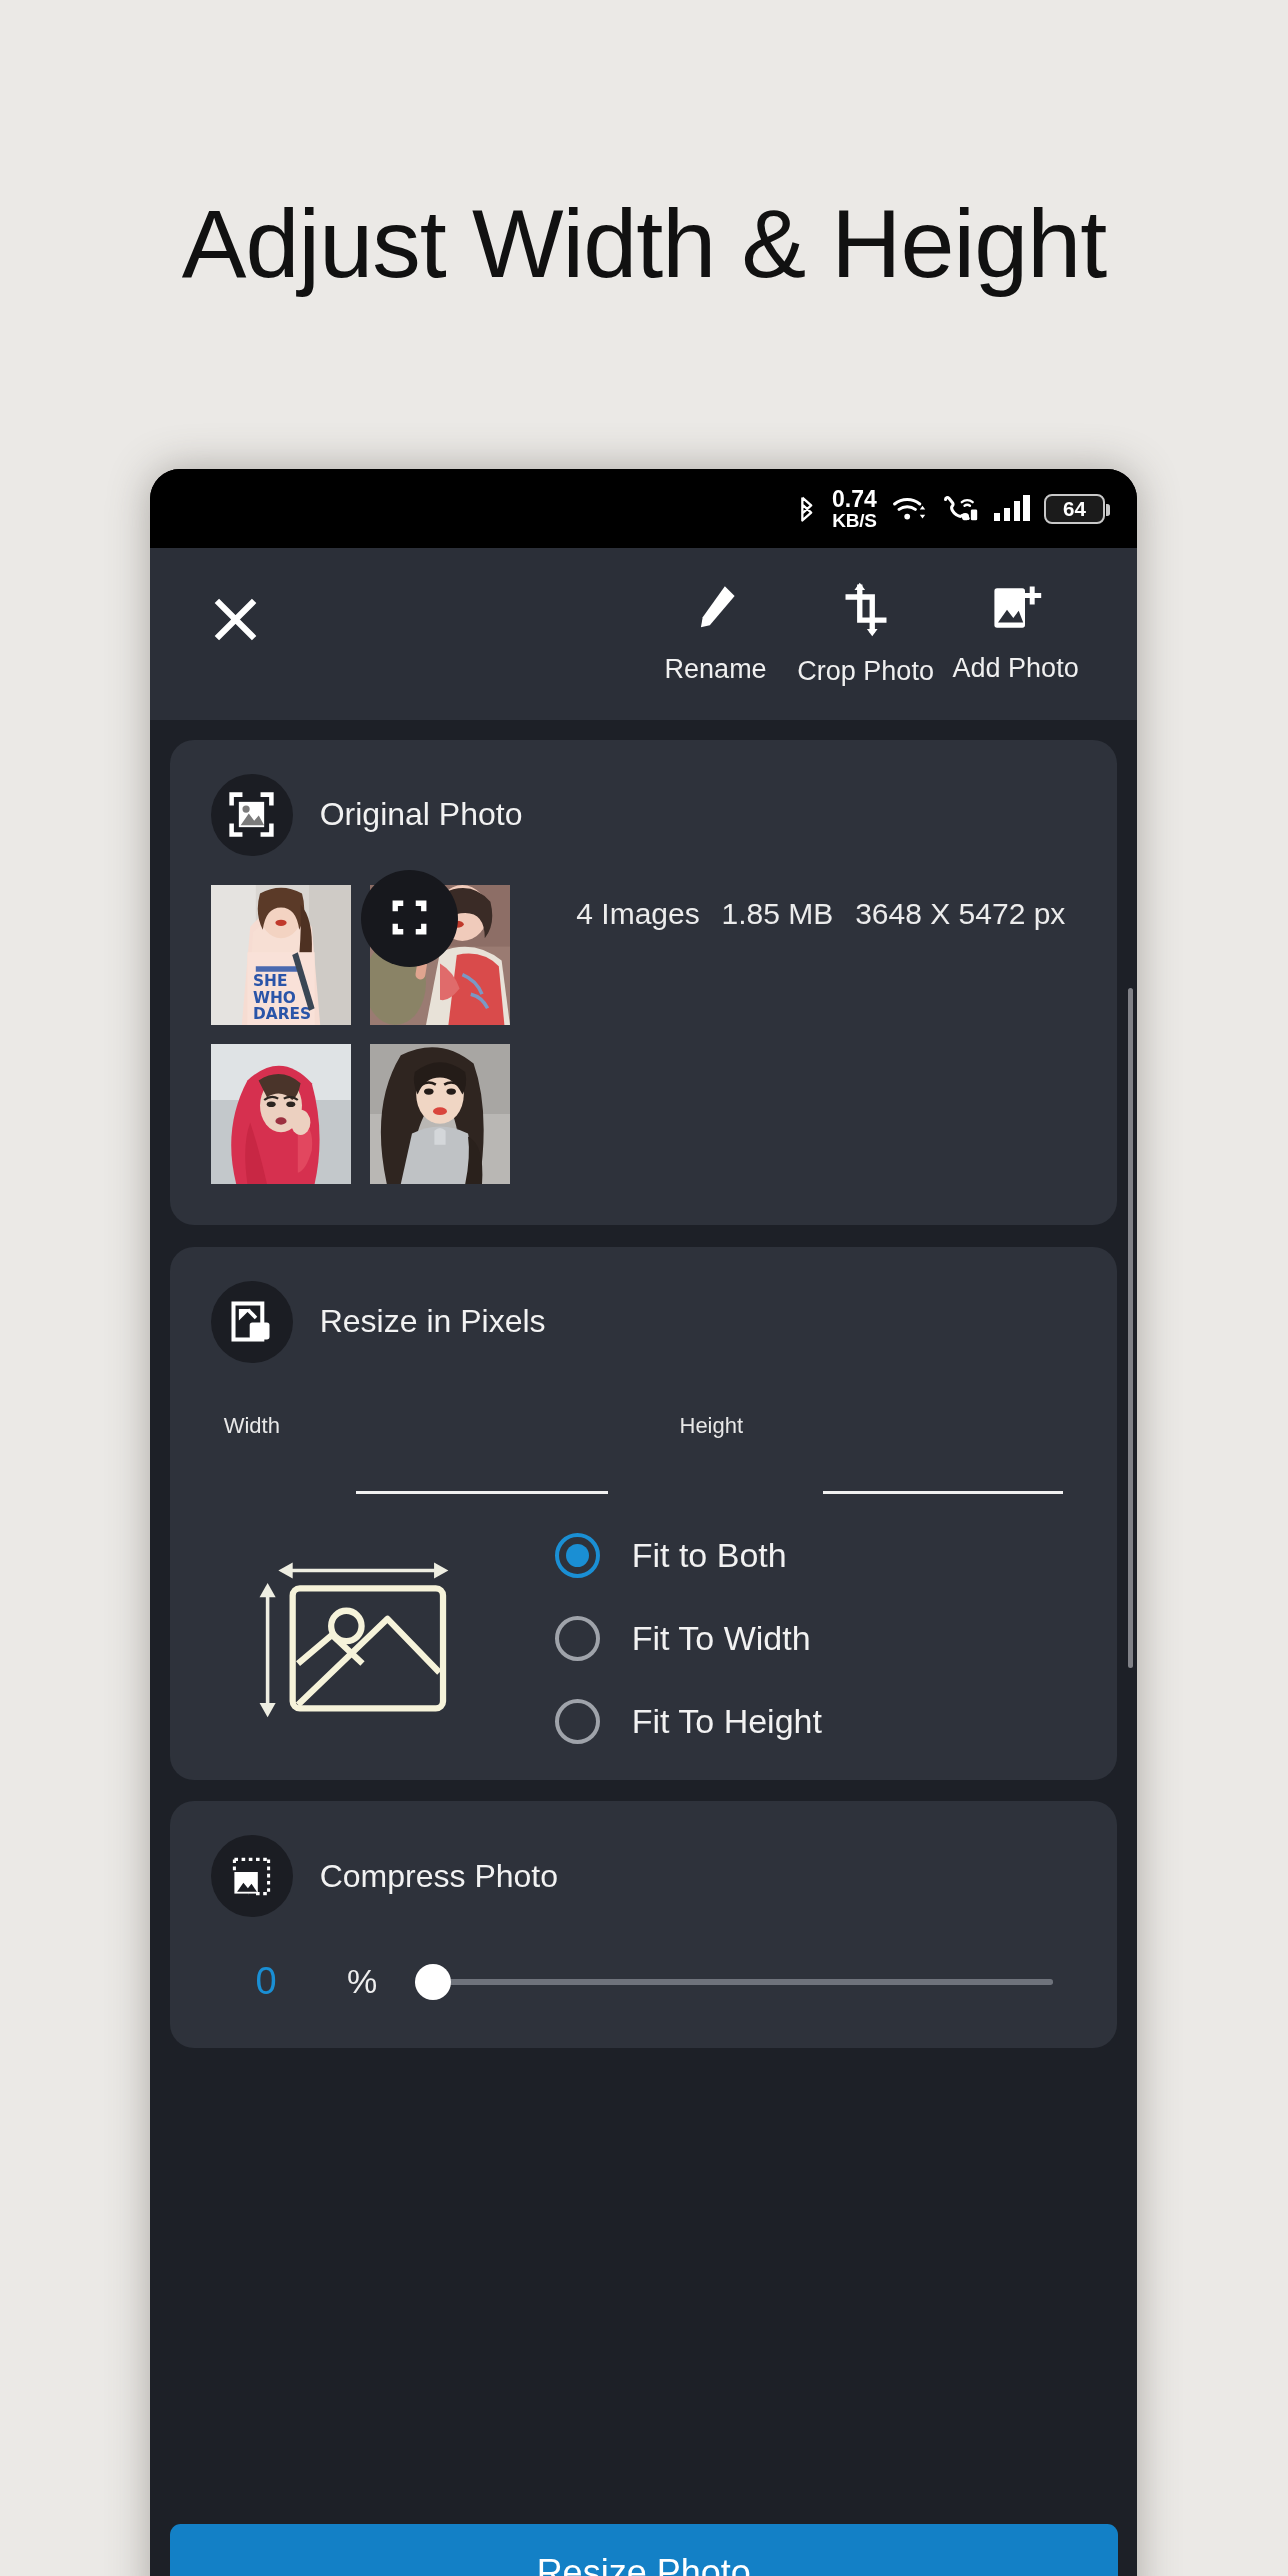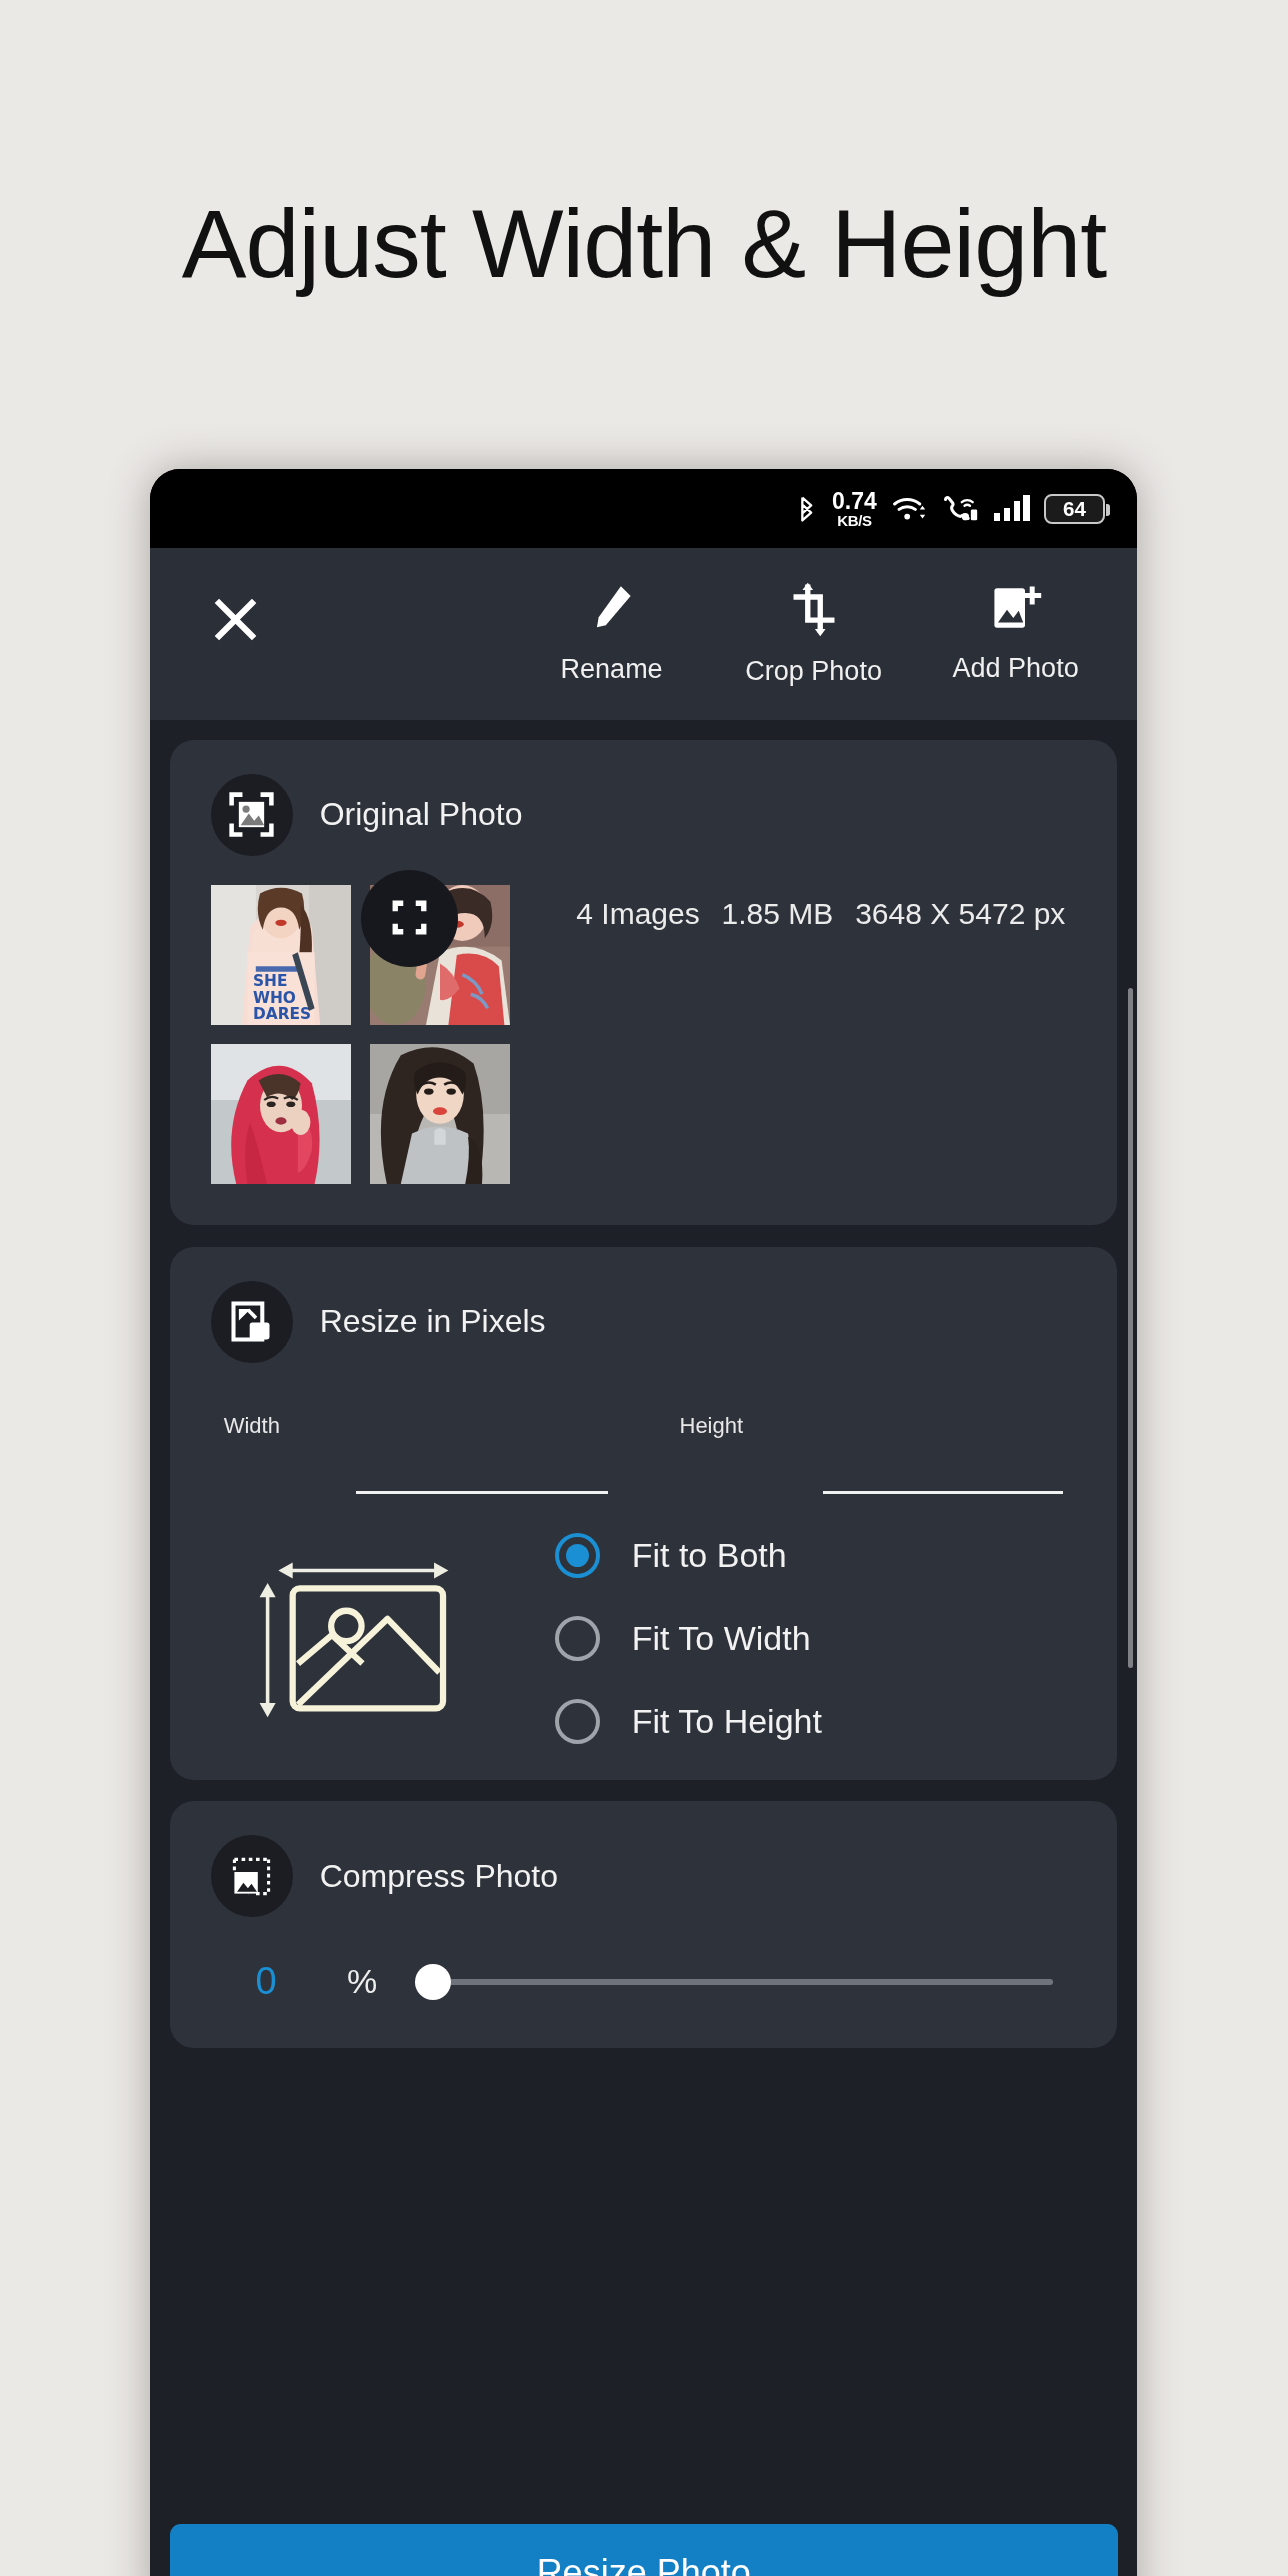"KB/S" .sb-speed .u { font-size: 15px -> 19px }
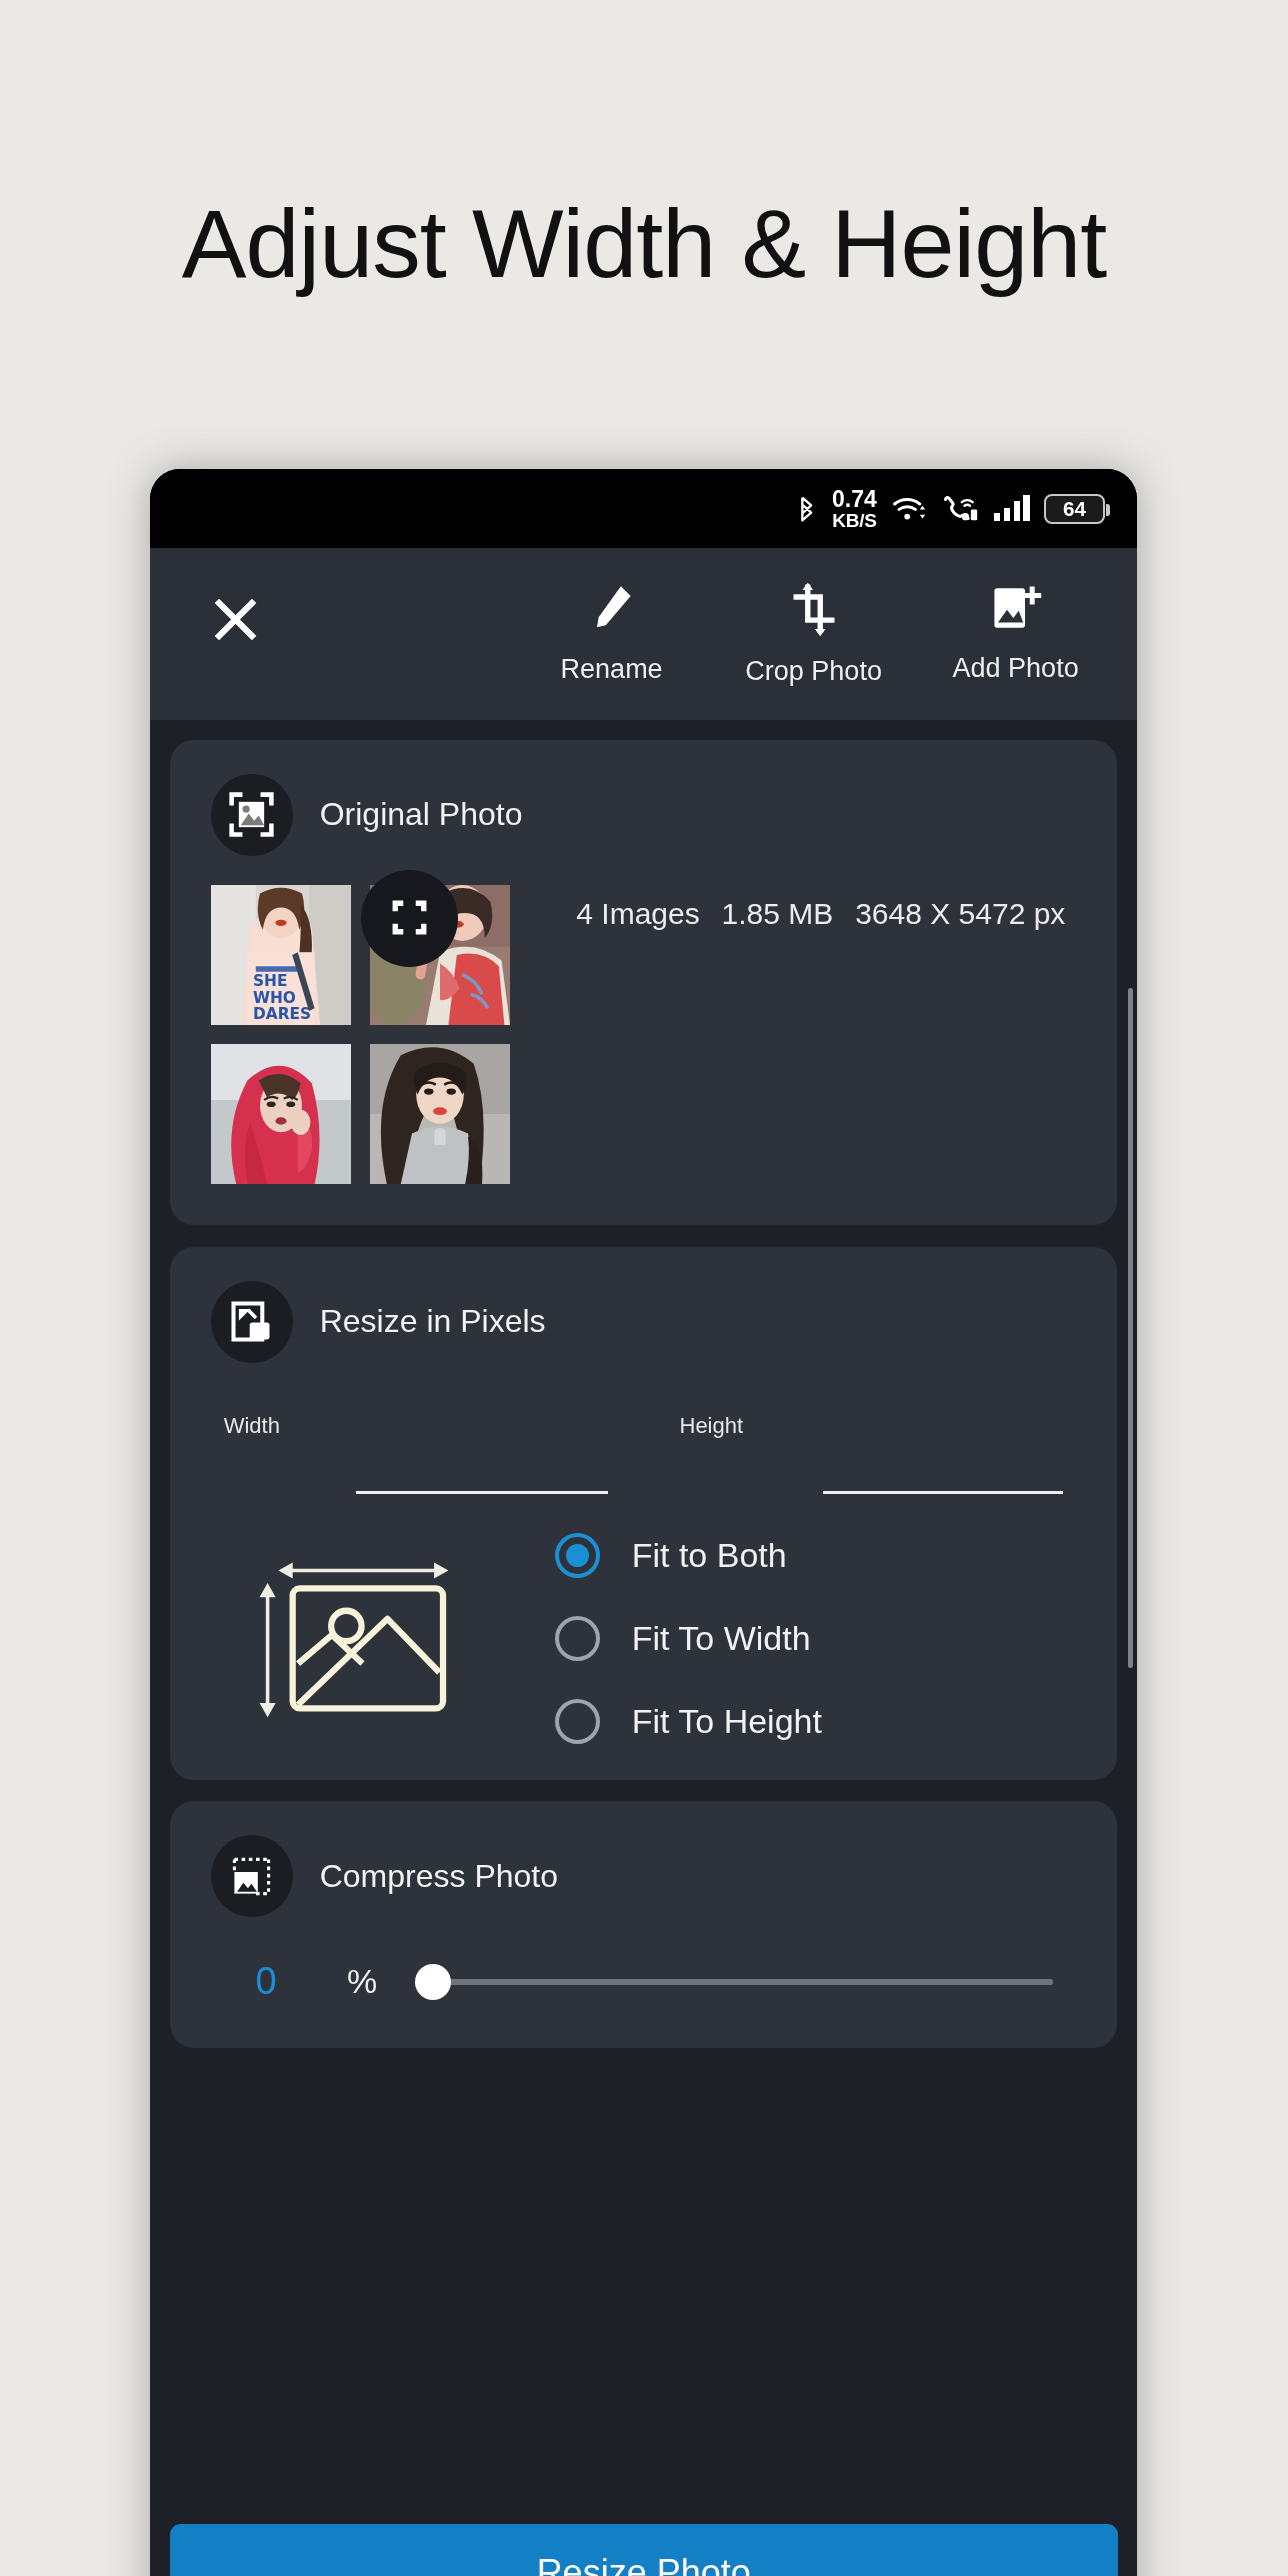"Rename" .tb-actions { gap: 52px -> none }
